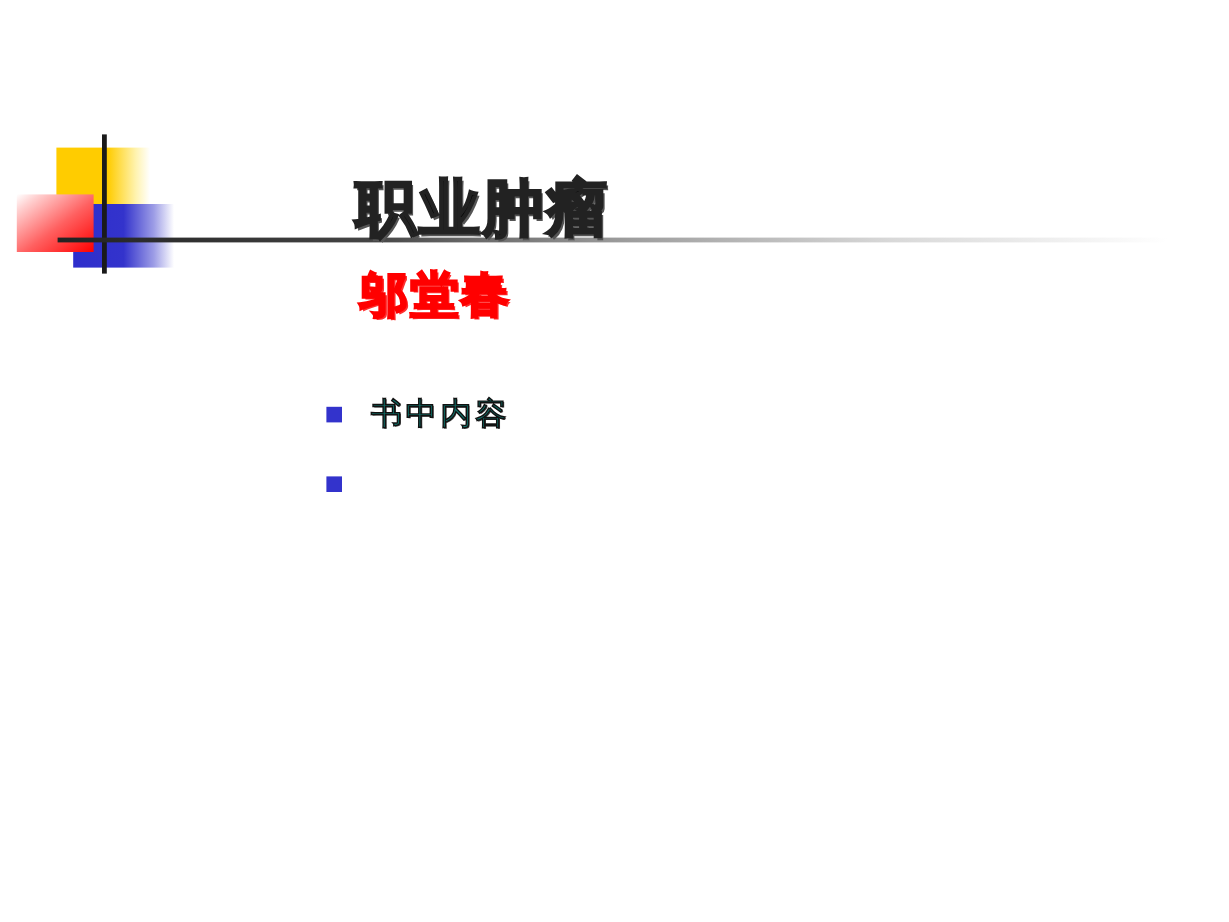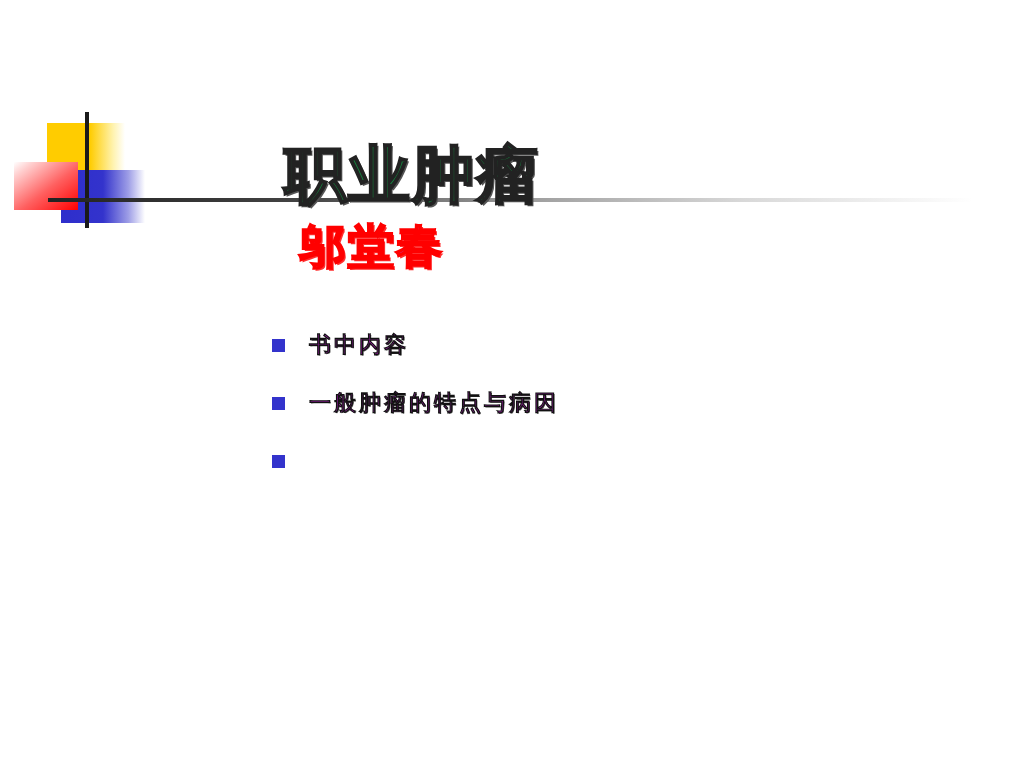"职业肿瘤" .title { color: #15803d -> #000000; font-size: 62px -> 51px; left: 284px -> 296px }
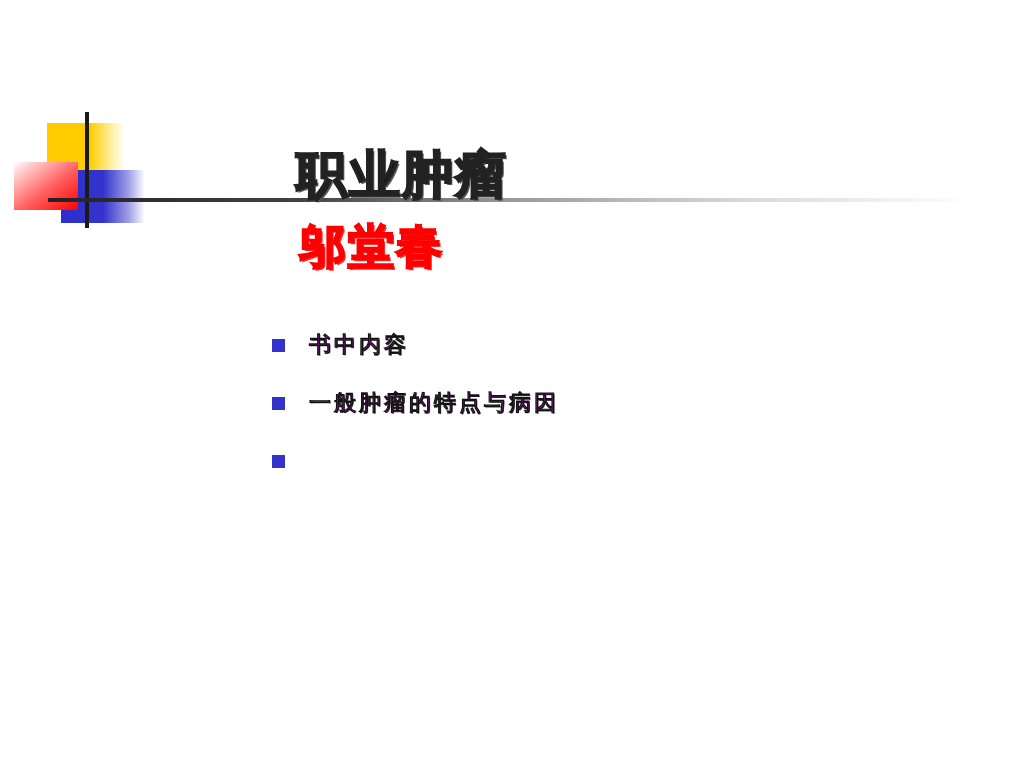"邬堂春" .subtitle { font-size: 46px -> 40px }
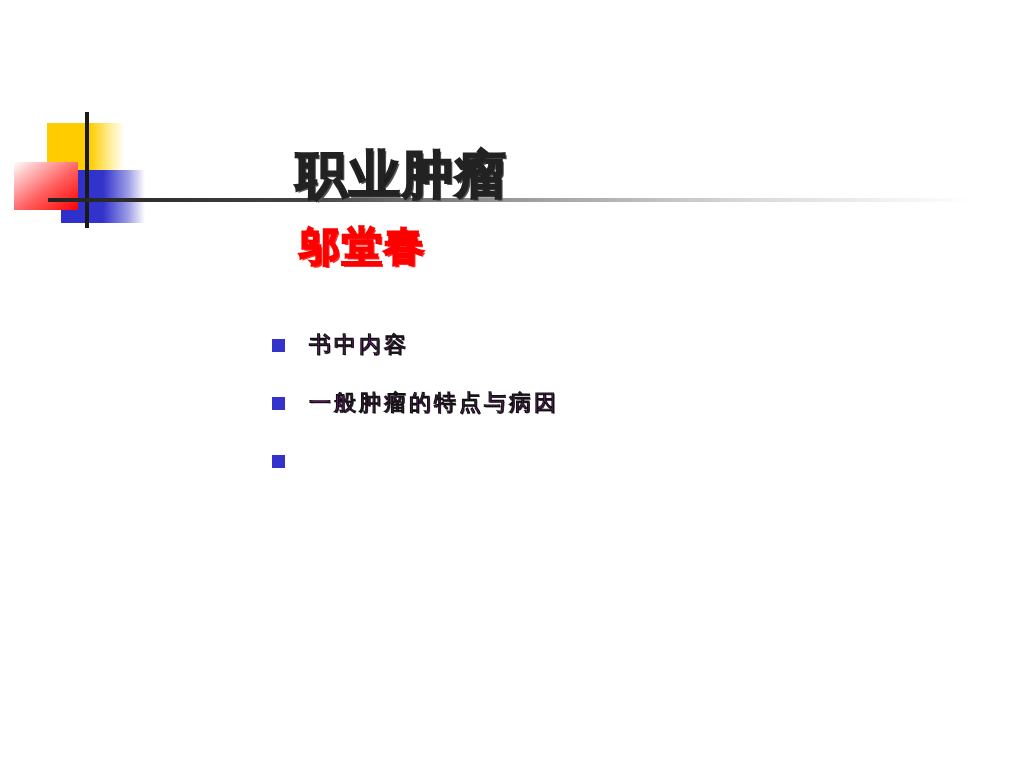"书中内容" .item-text { color: #a21caf -> #0f766e; font-size: 22px -> 26px }
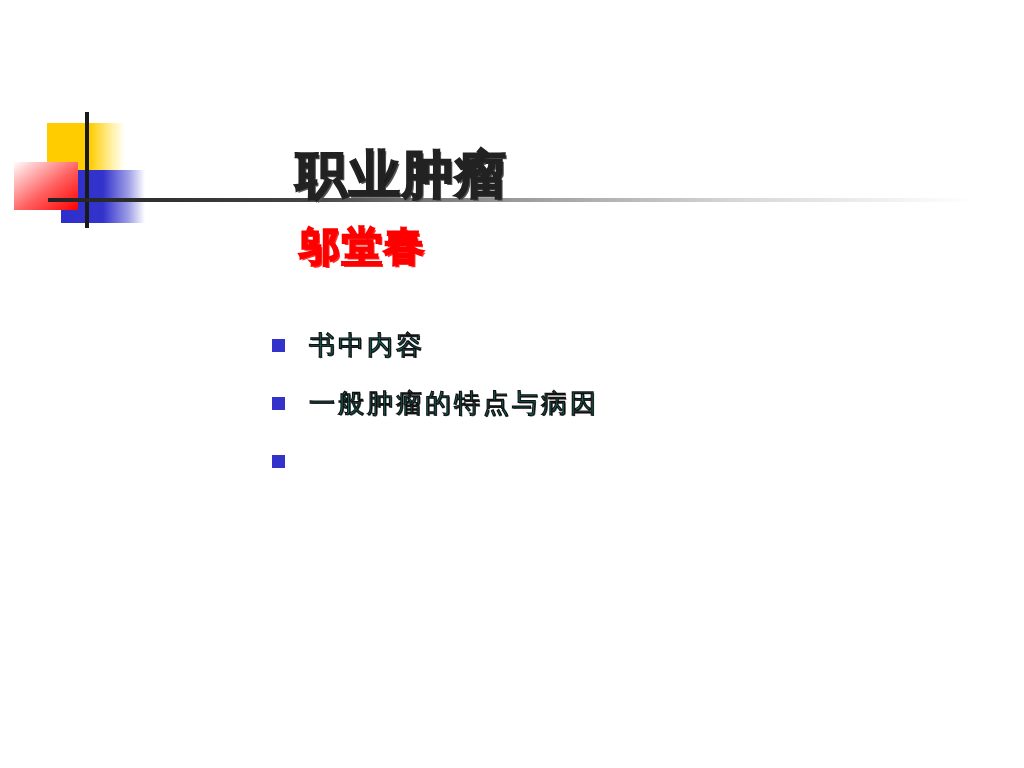"一般肿瘤的特点与病因" li { html: <li> <span></span> <span>一般肿瘤的特点与病因</span> </li> -> none }
